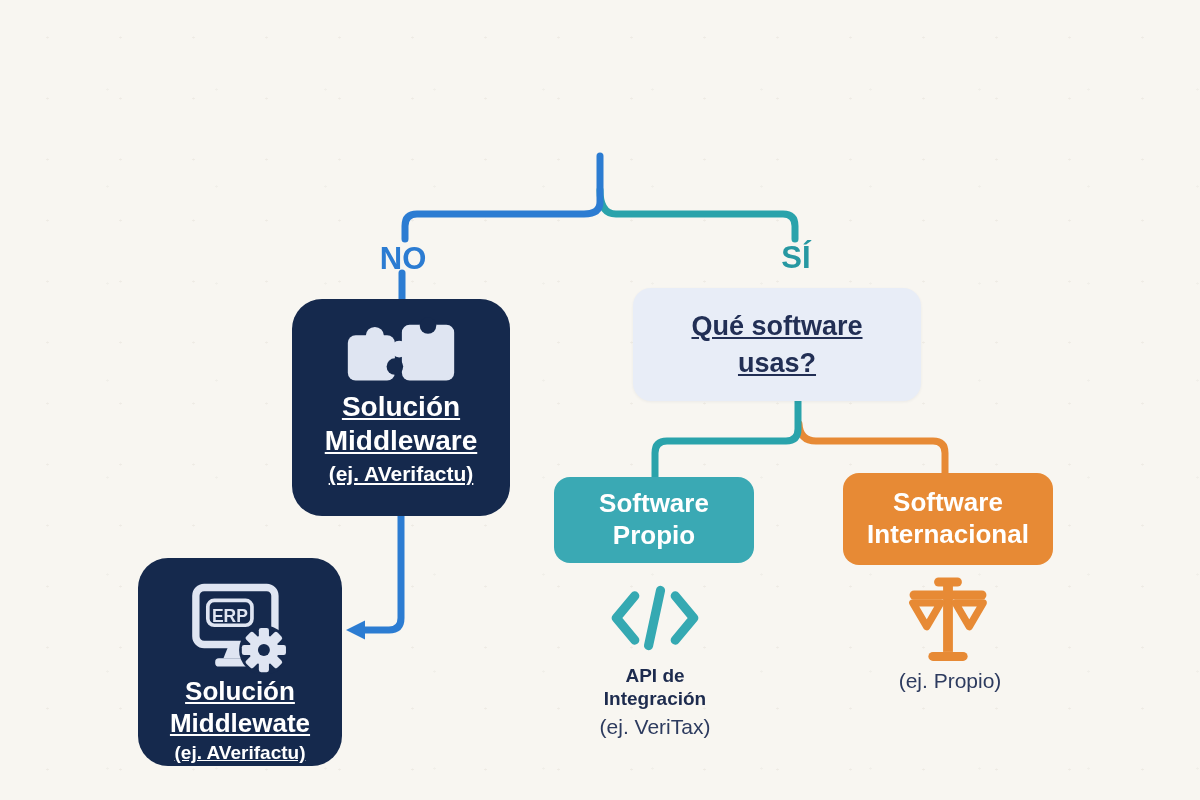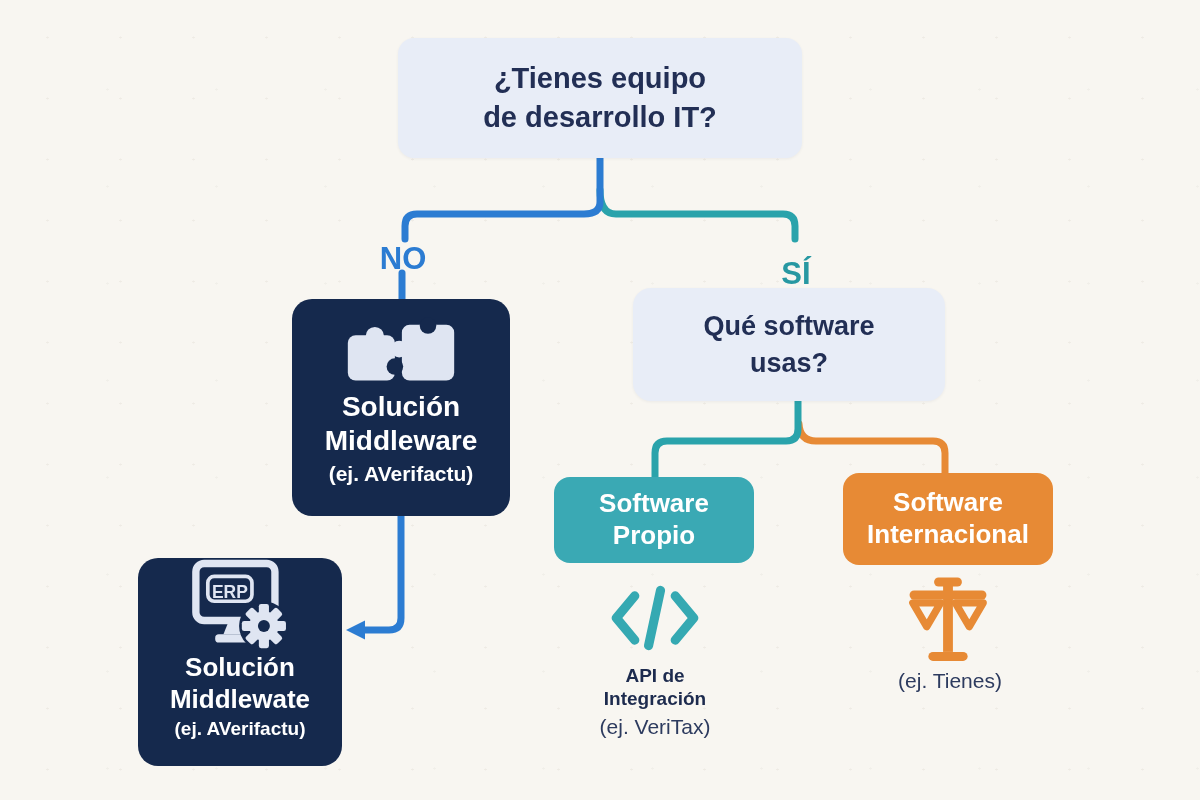"¿Tienes equipo" div.node { html: <div> <span>¿Tienes equipo de desarrollo IT?</span> </div> -> none }
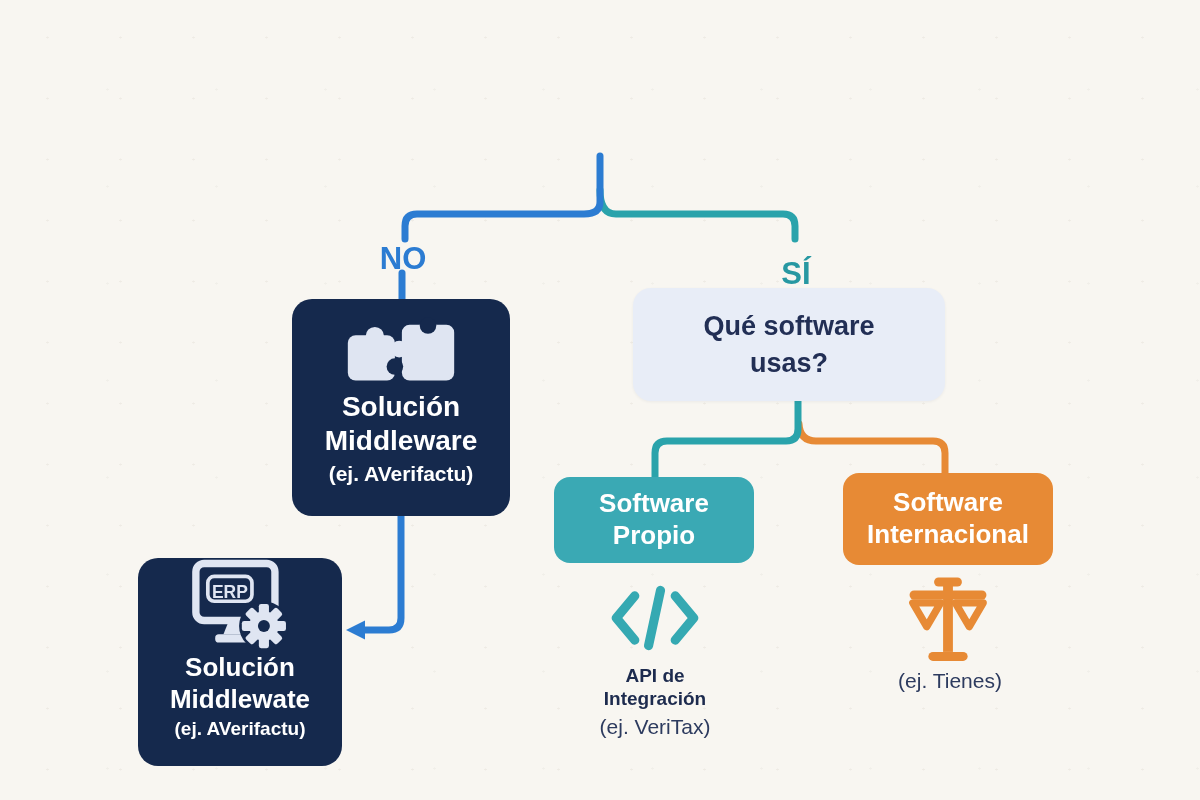"SÍ" .branch-si { margin-top: 16px -> none }
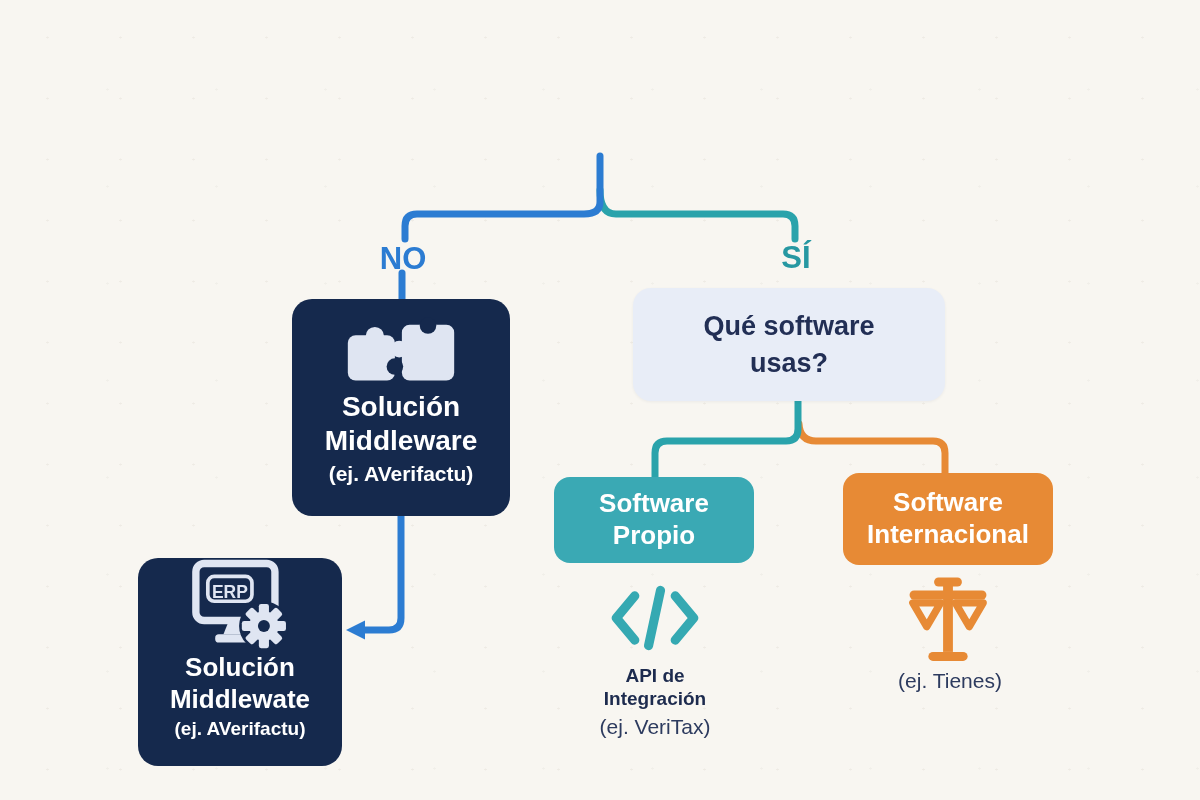"Qué software" .q2 { text-decoration: none -> underline; width: 312px -> 288px }
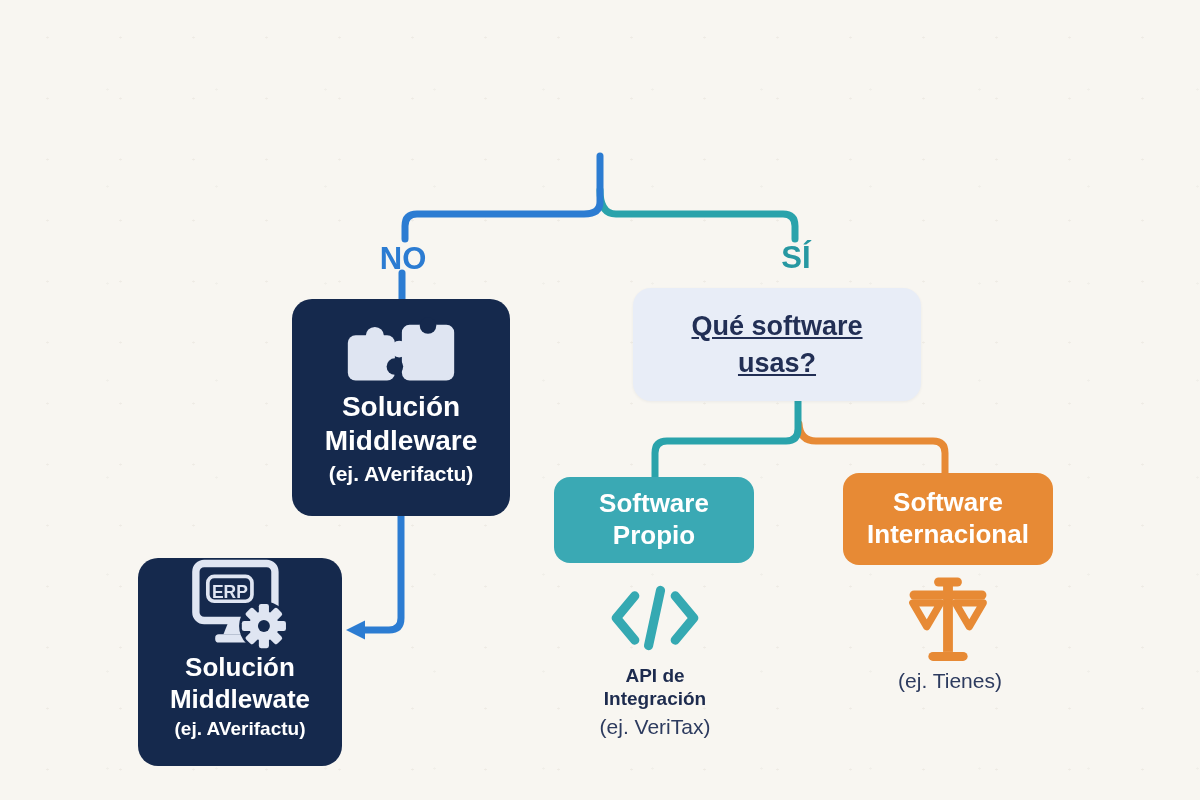"Solución" .box-dark { border-radius: 20px -> 30px; text-decoration: none -> underline }
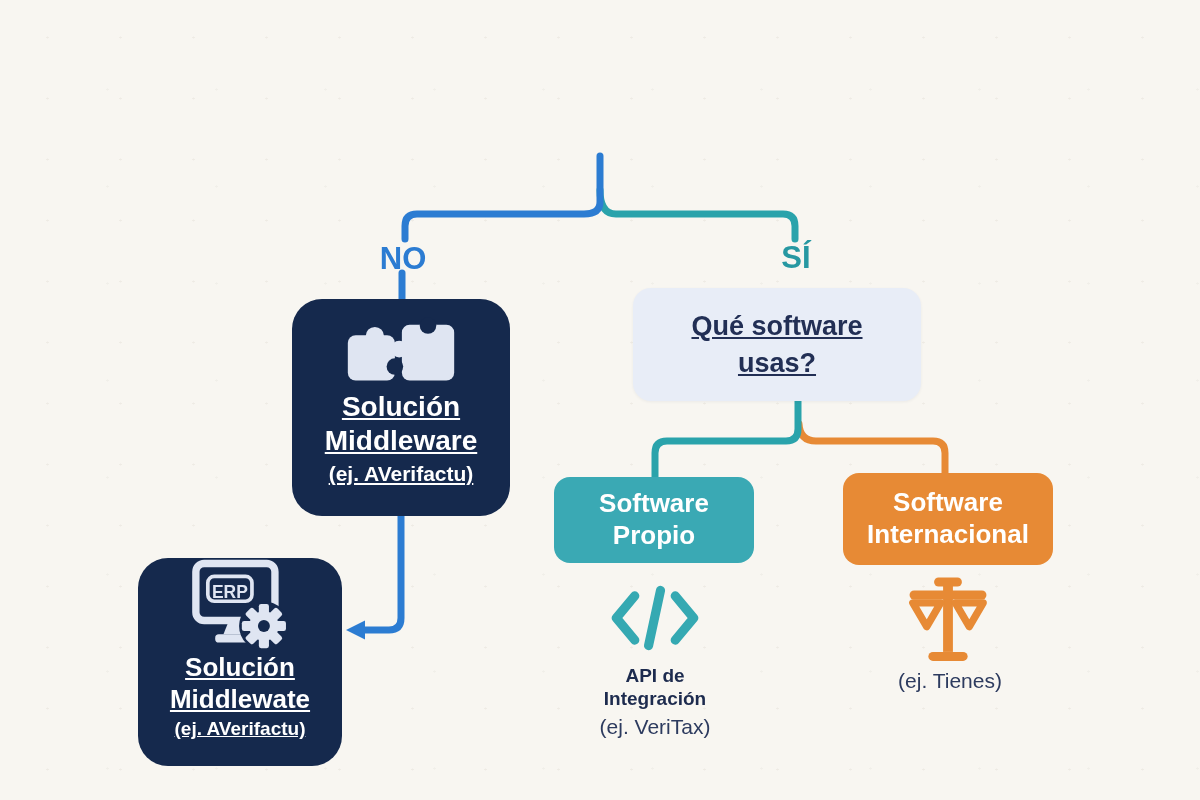"ERP" .box2 { padding-top: 0 -> 24px }
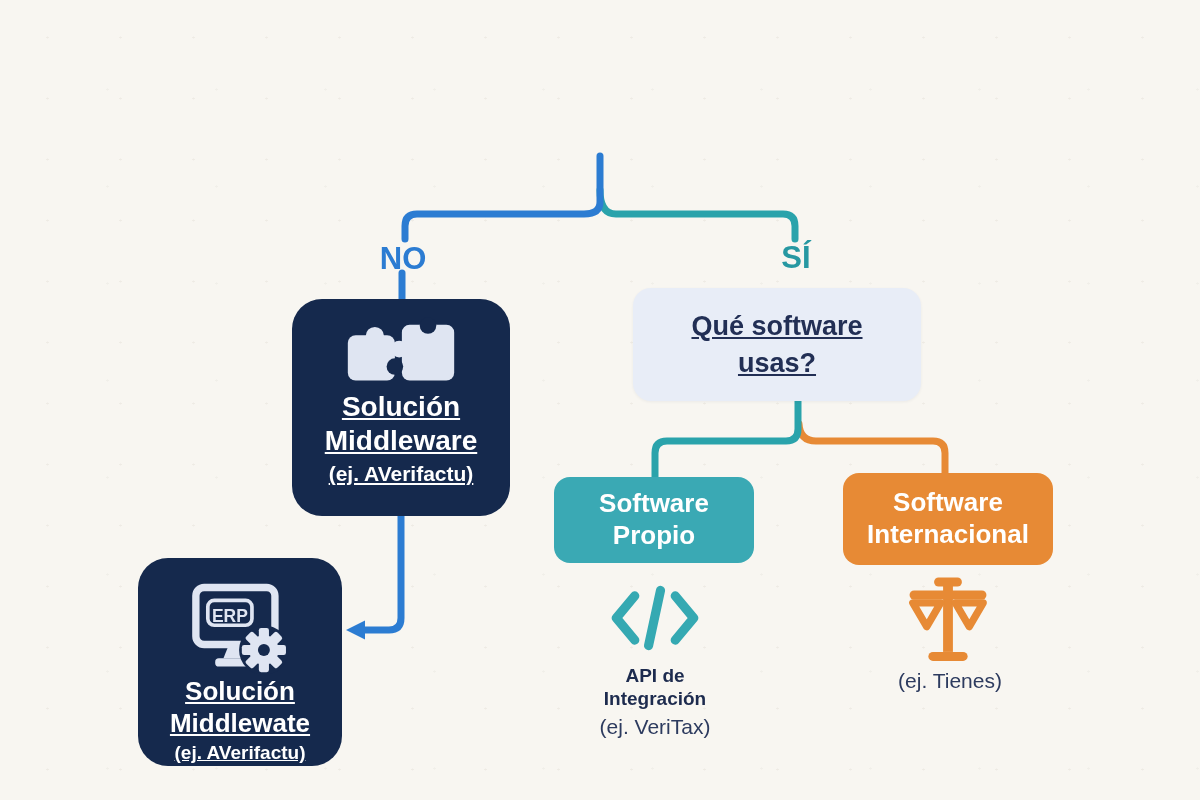"(ej. Tienes)" div.result-sub { text: Tienes -> Propio }
